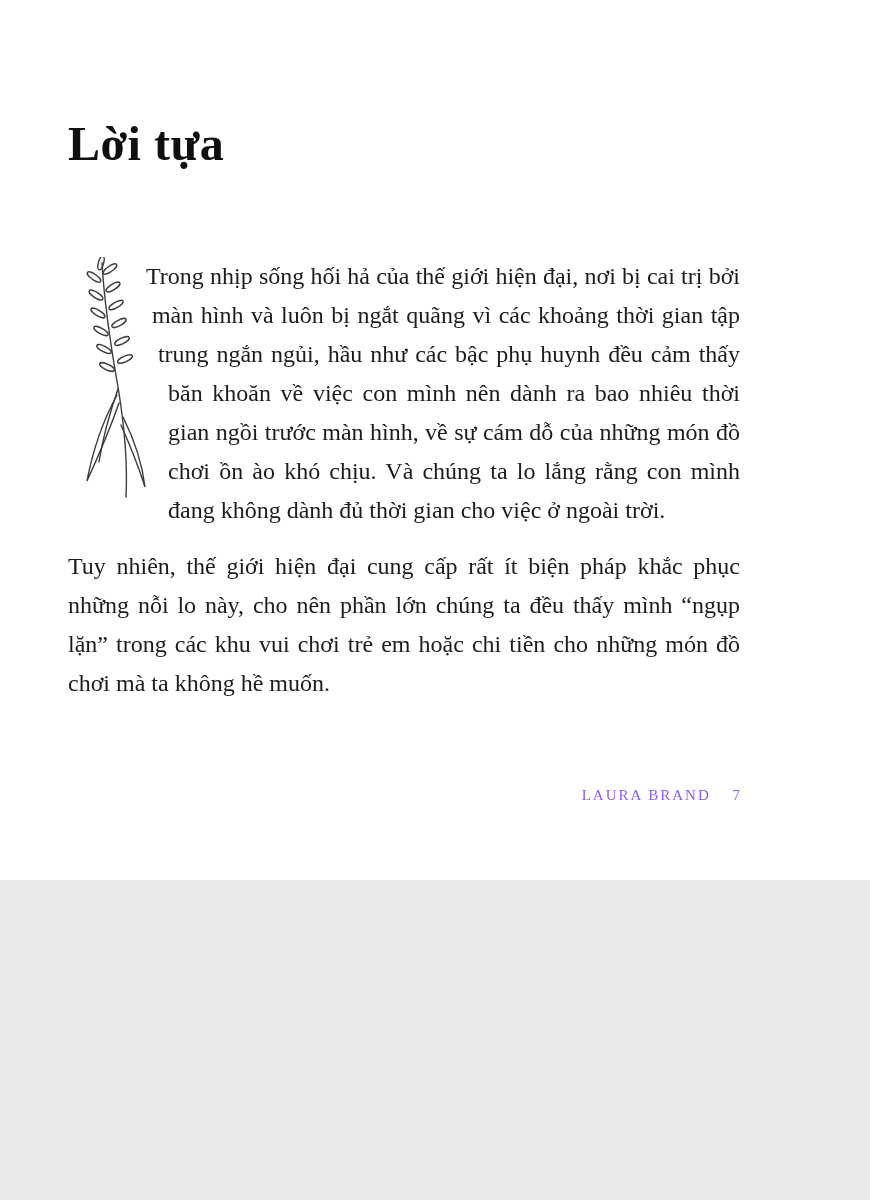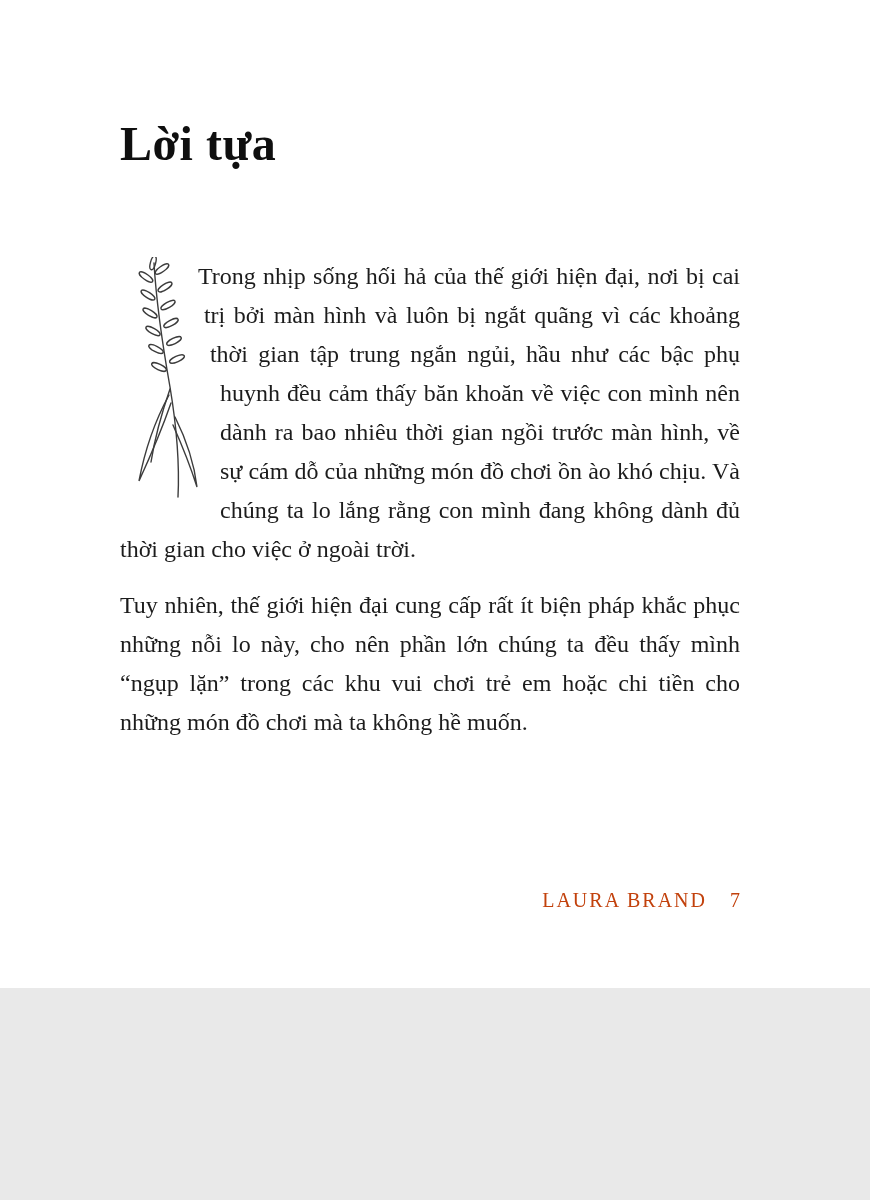"Lời tựa" .page { height: 988px -> 880px; padding: 118px 130px 0 120px -> 118px 130px 0 68px }
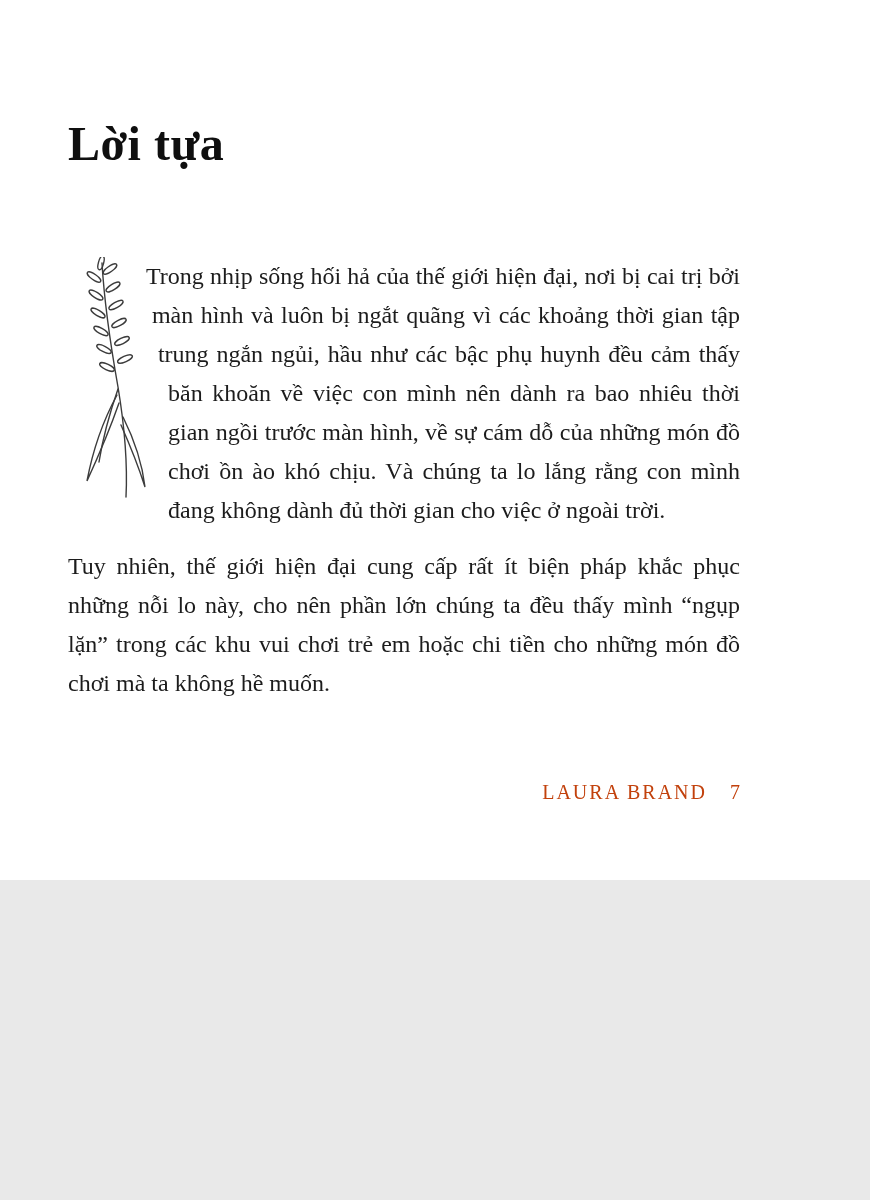"LAURA BRAND 7" .footer { color: #c2410c -> #8b5cf6; font-size: 20px -> 15px }
